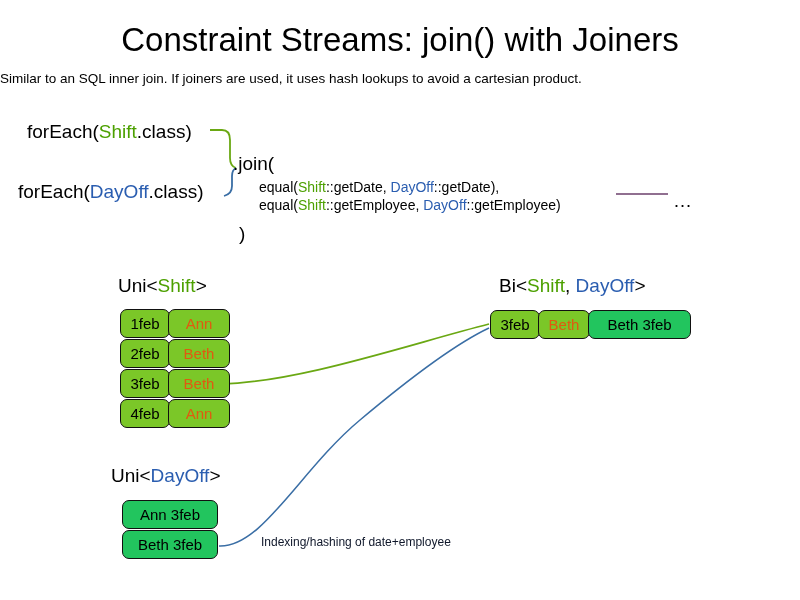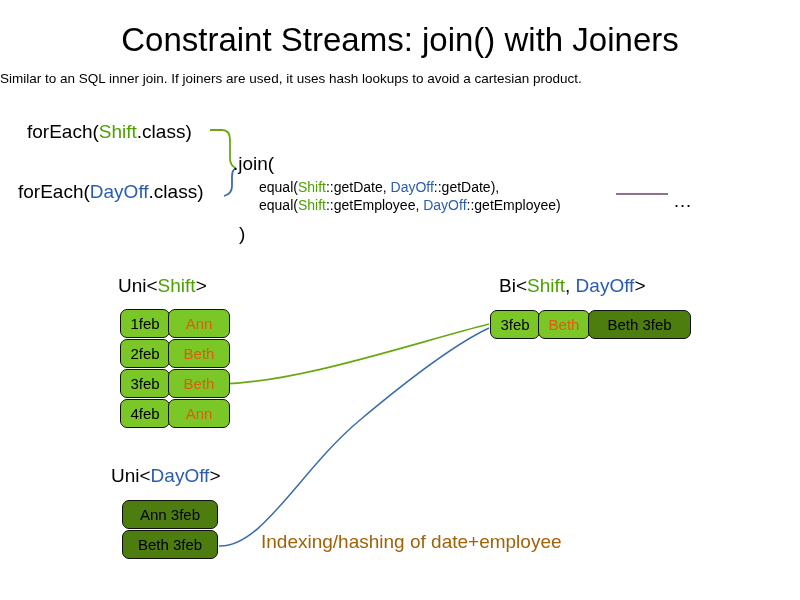"Beth 3feb" .cell-blue { background: #4d7c0f -> #22c55e }
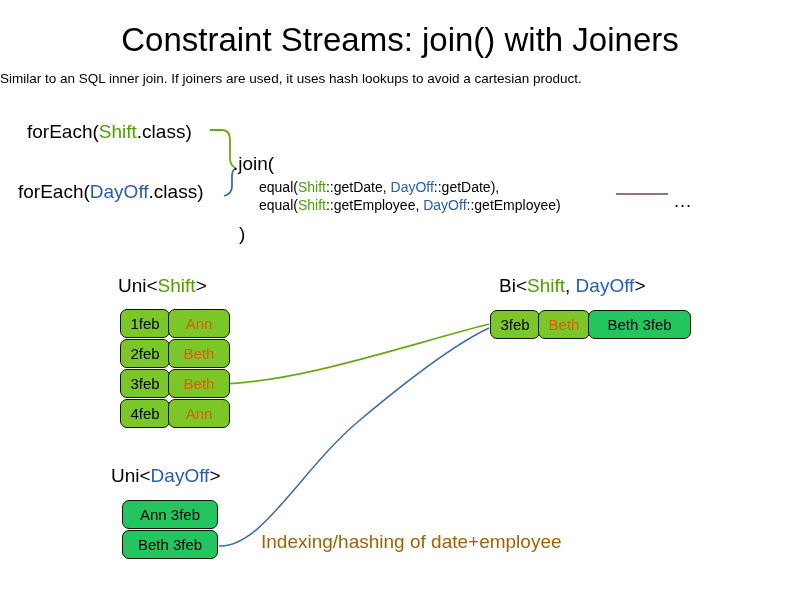"Indexing/hashing of date+employee" .annotation { color: #a16207 -> #0f172a; font-size: 19px -> 12px }
